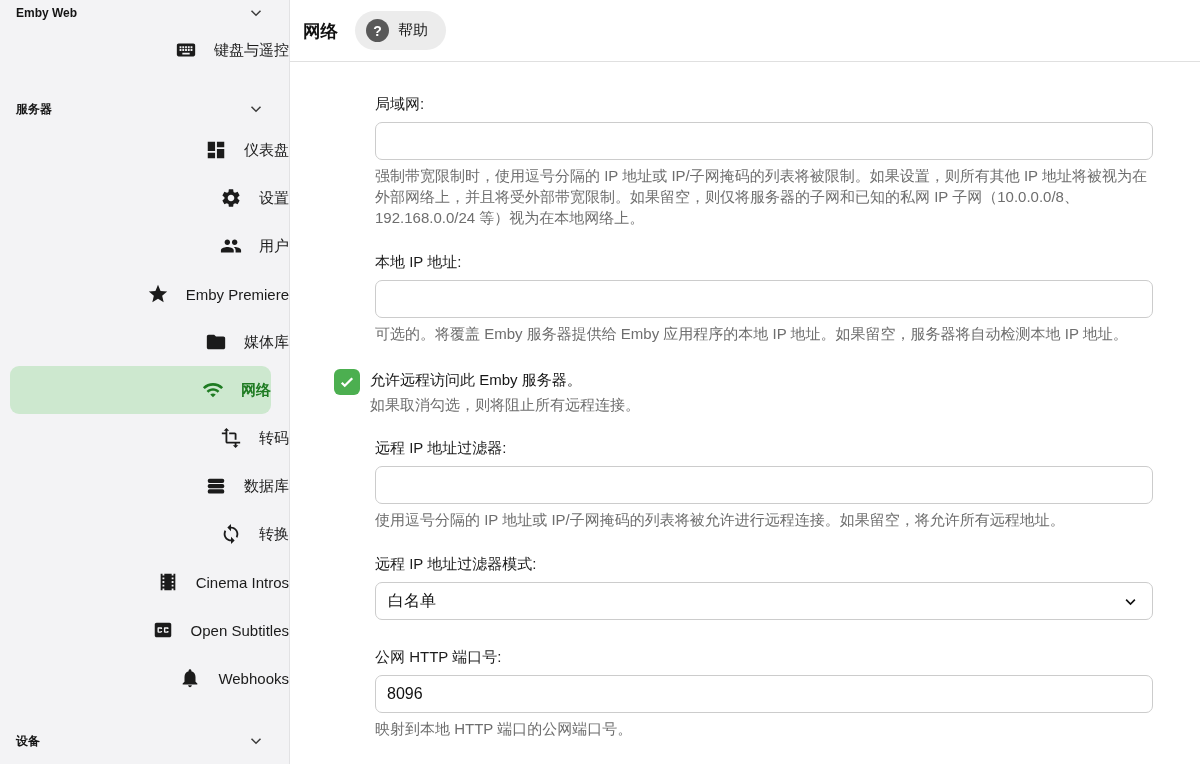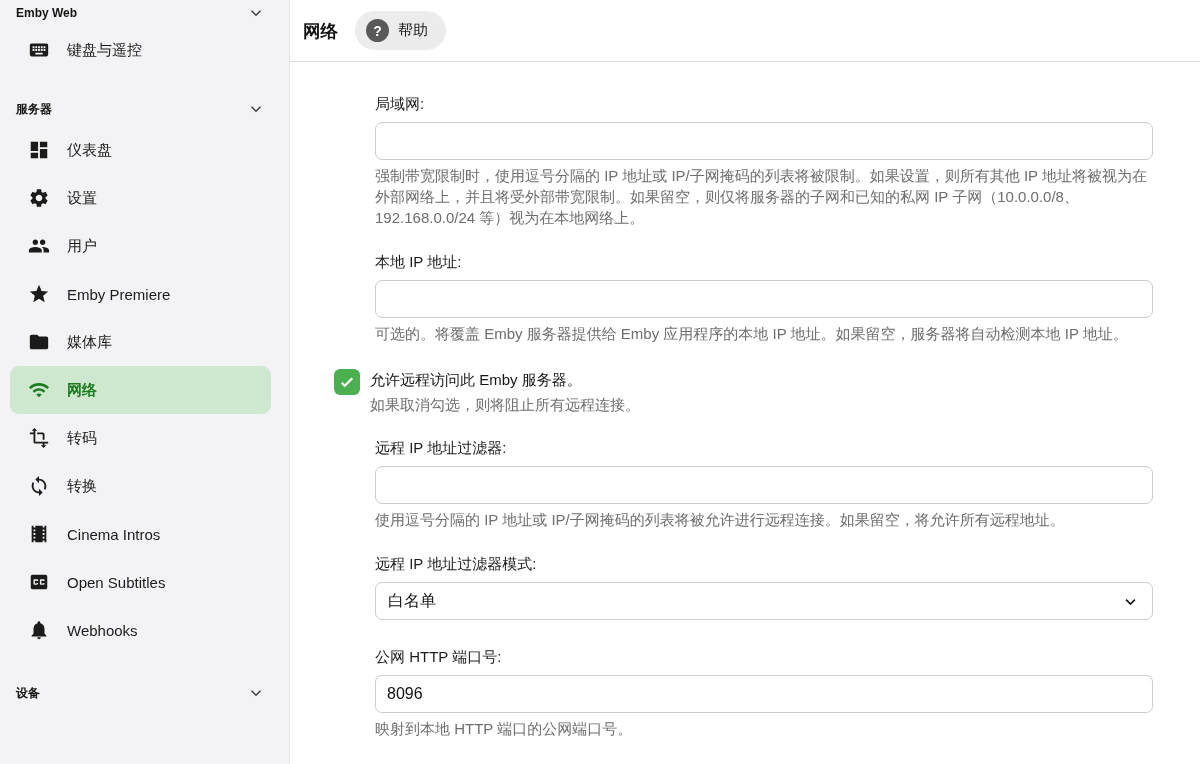"键盘与遥控" .nav-item { justify-content: none -> flex-end }
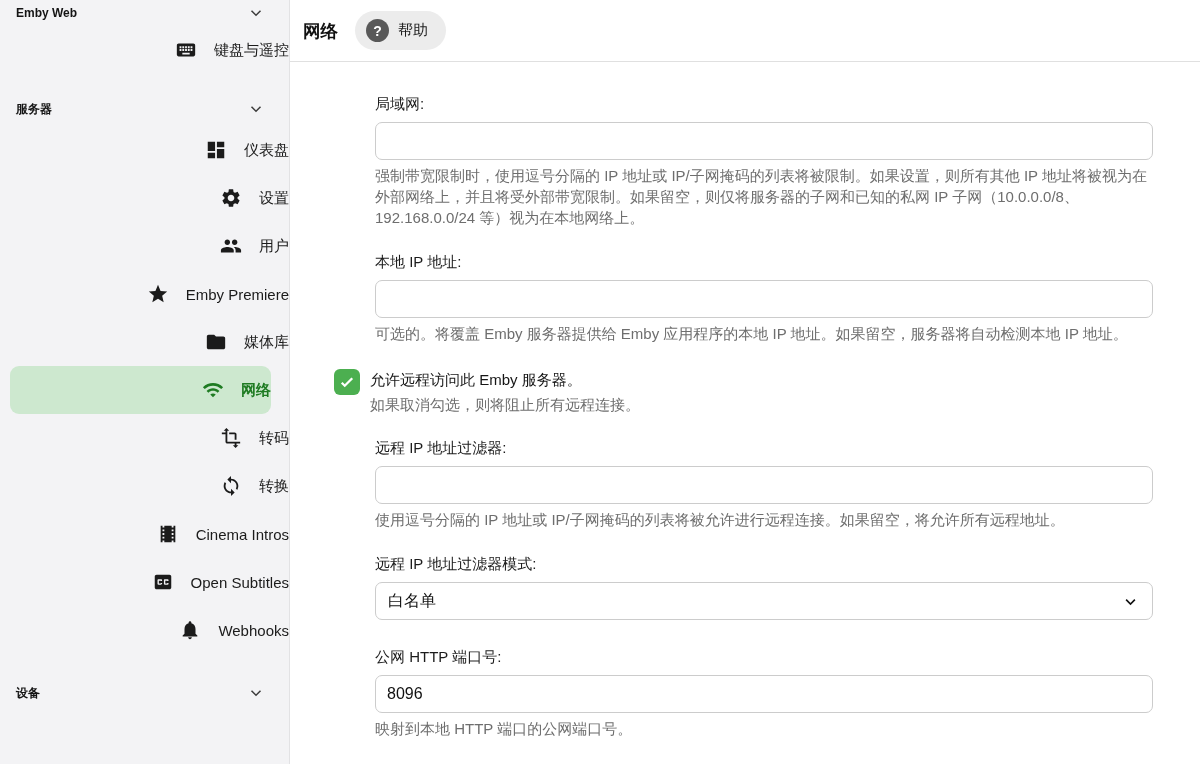"数据库" div.nav-item { html: none -> <div> <svg> <rect></rect> <rect></rect> <rect></rect> </svg> <span>数据库</span> </div> }
